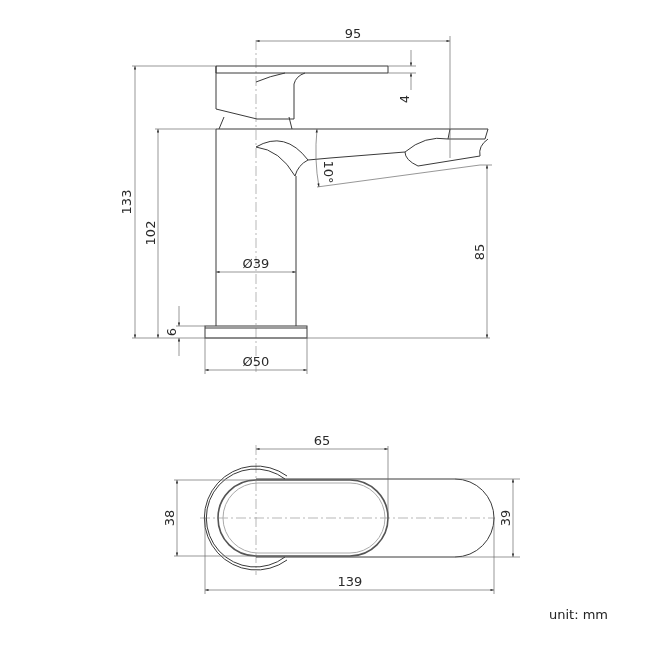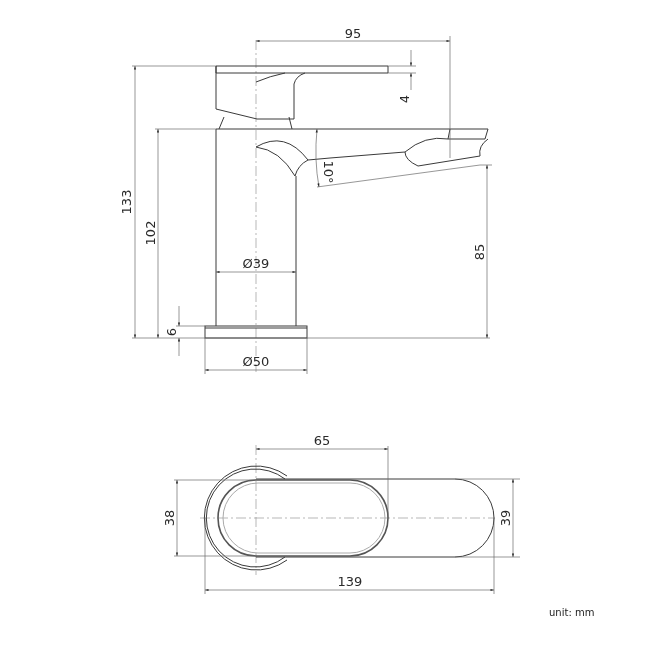"unit: mm" .u { font-size: 10px -> 13px }
